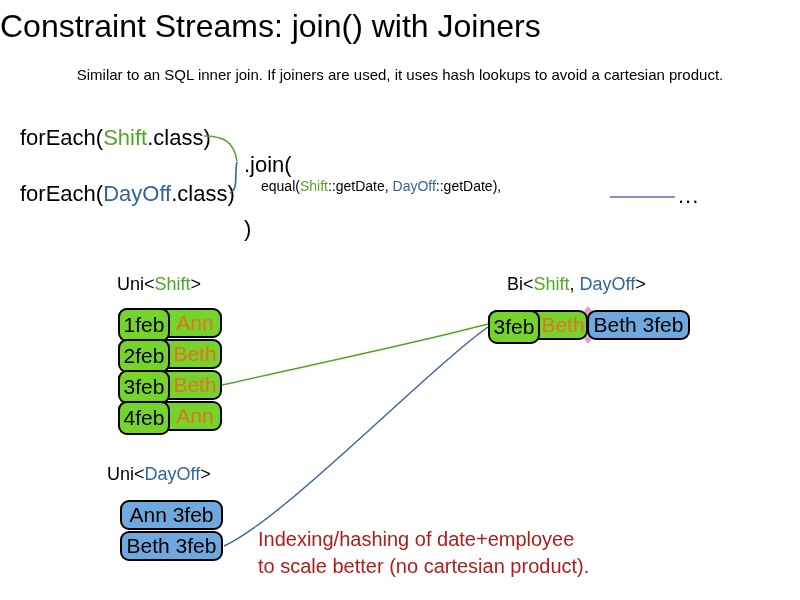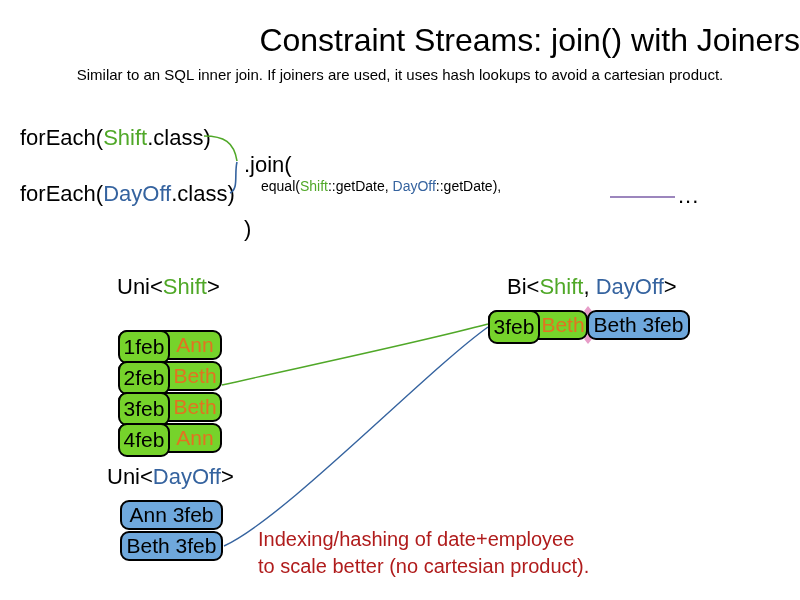"Constraint Streams: join() with Joiners" .title { text-align: right -> left; top: 22px -> 8px }
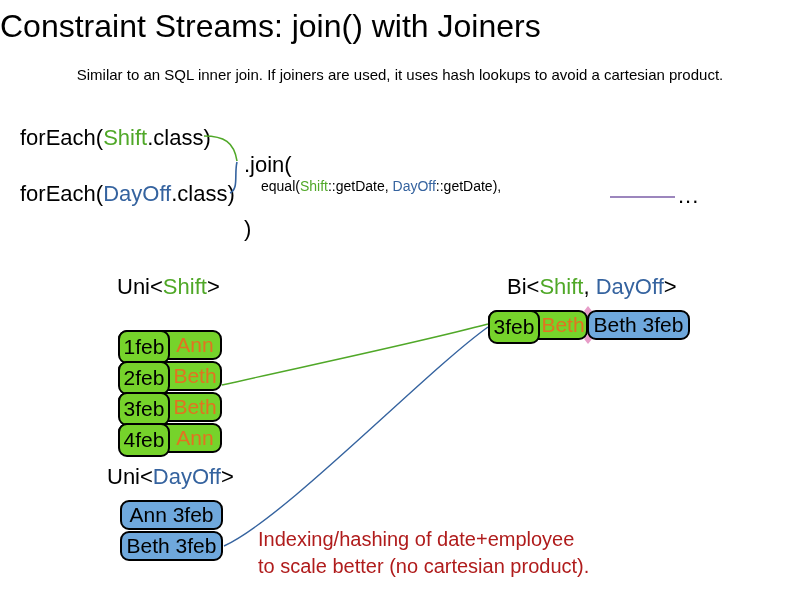"Uni<Shift>" .tbl-label { font-size: 22px -> 18px }
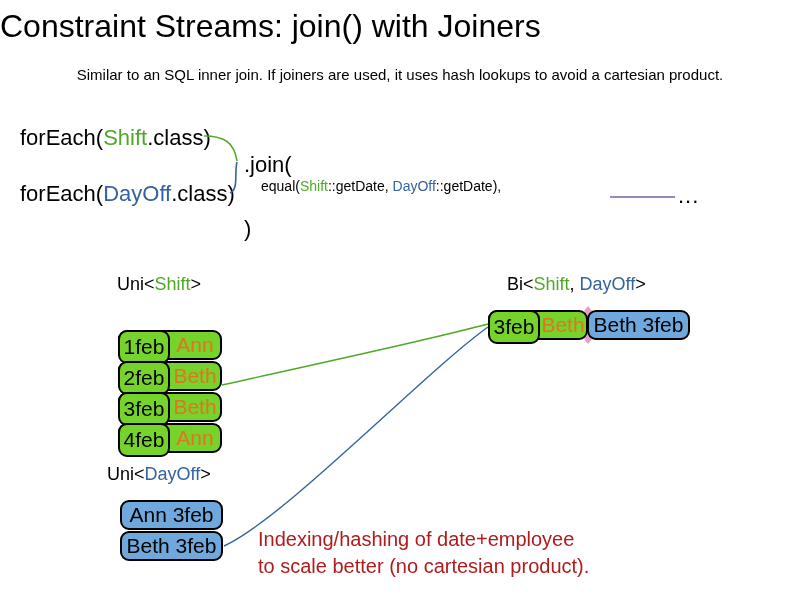"1feb" .srow { margin-top: 22px -> none }
